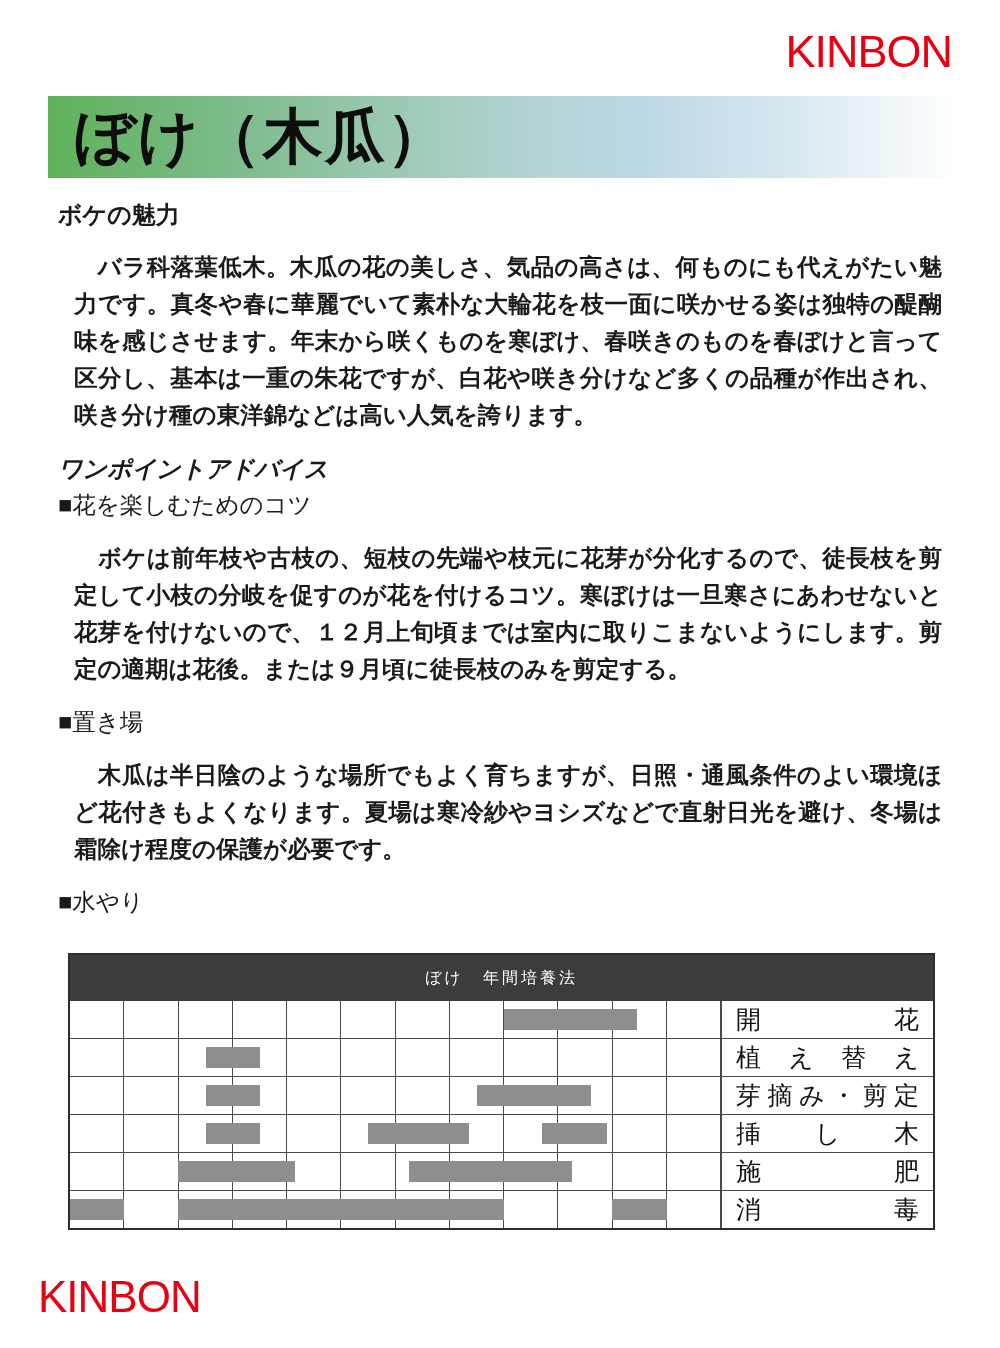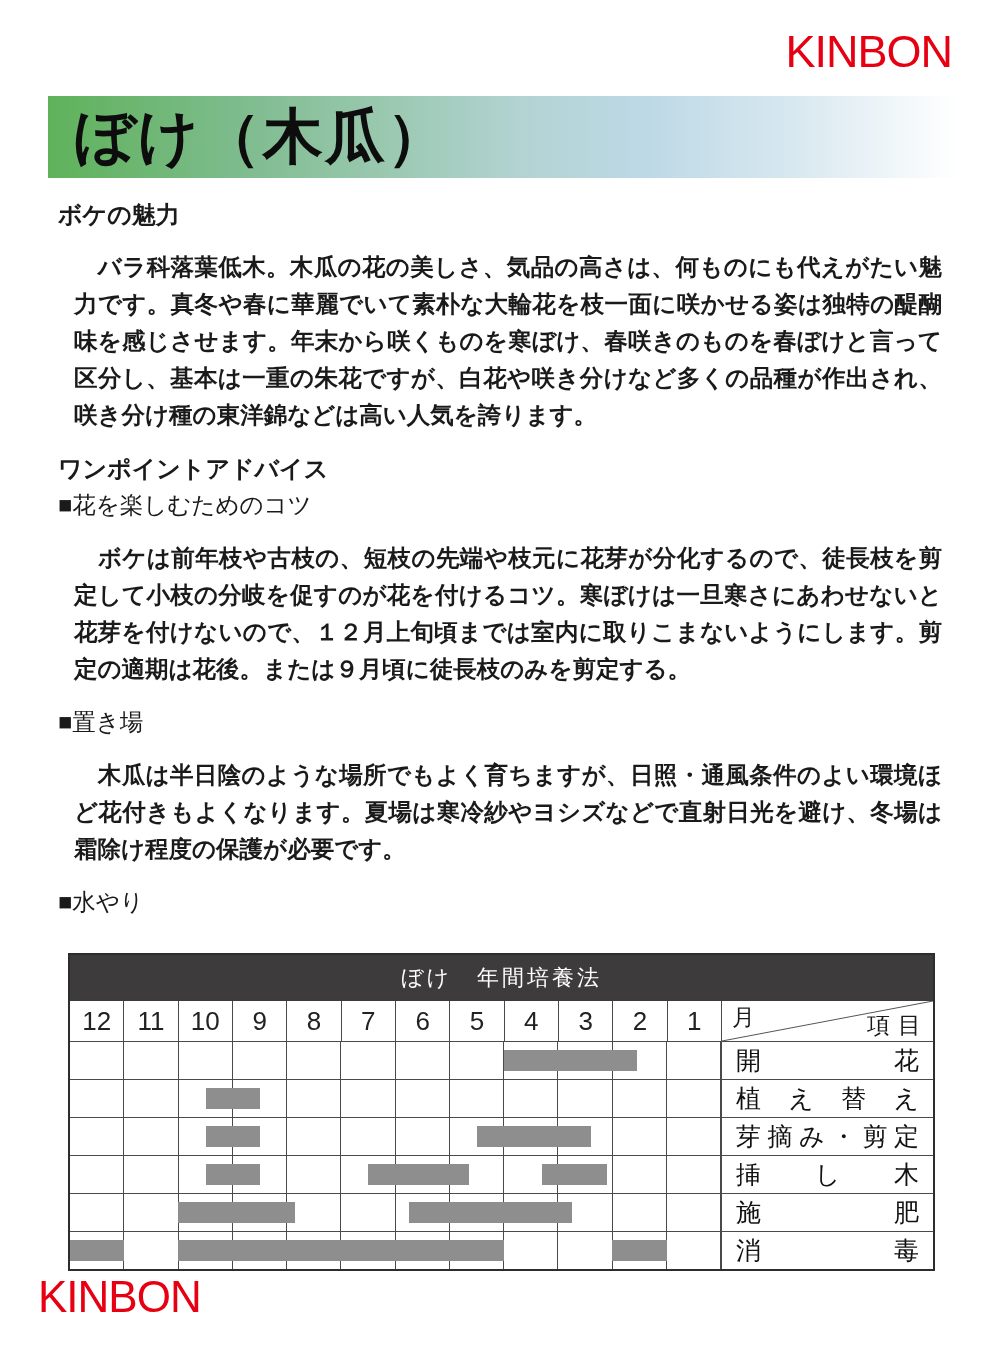"ワンポイントアドバイス" .advice-h { font-style: none -> italic }
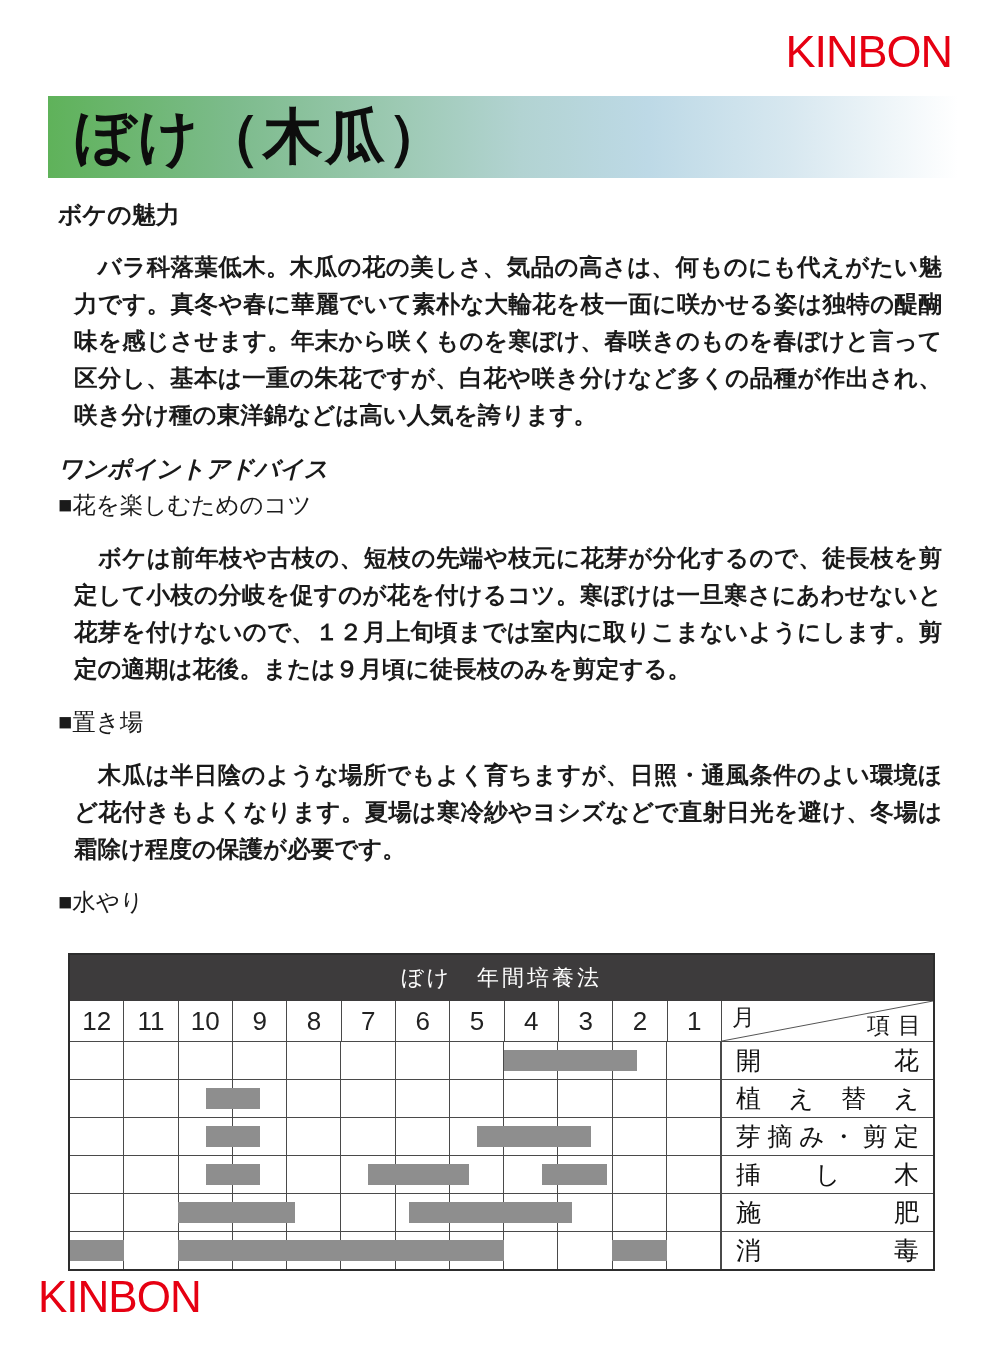"ぼけ 年間培養法" .ttitle { font-size: 22px -> 16px }
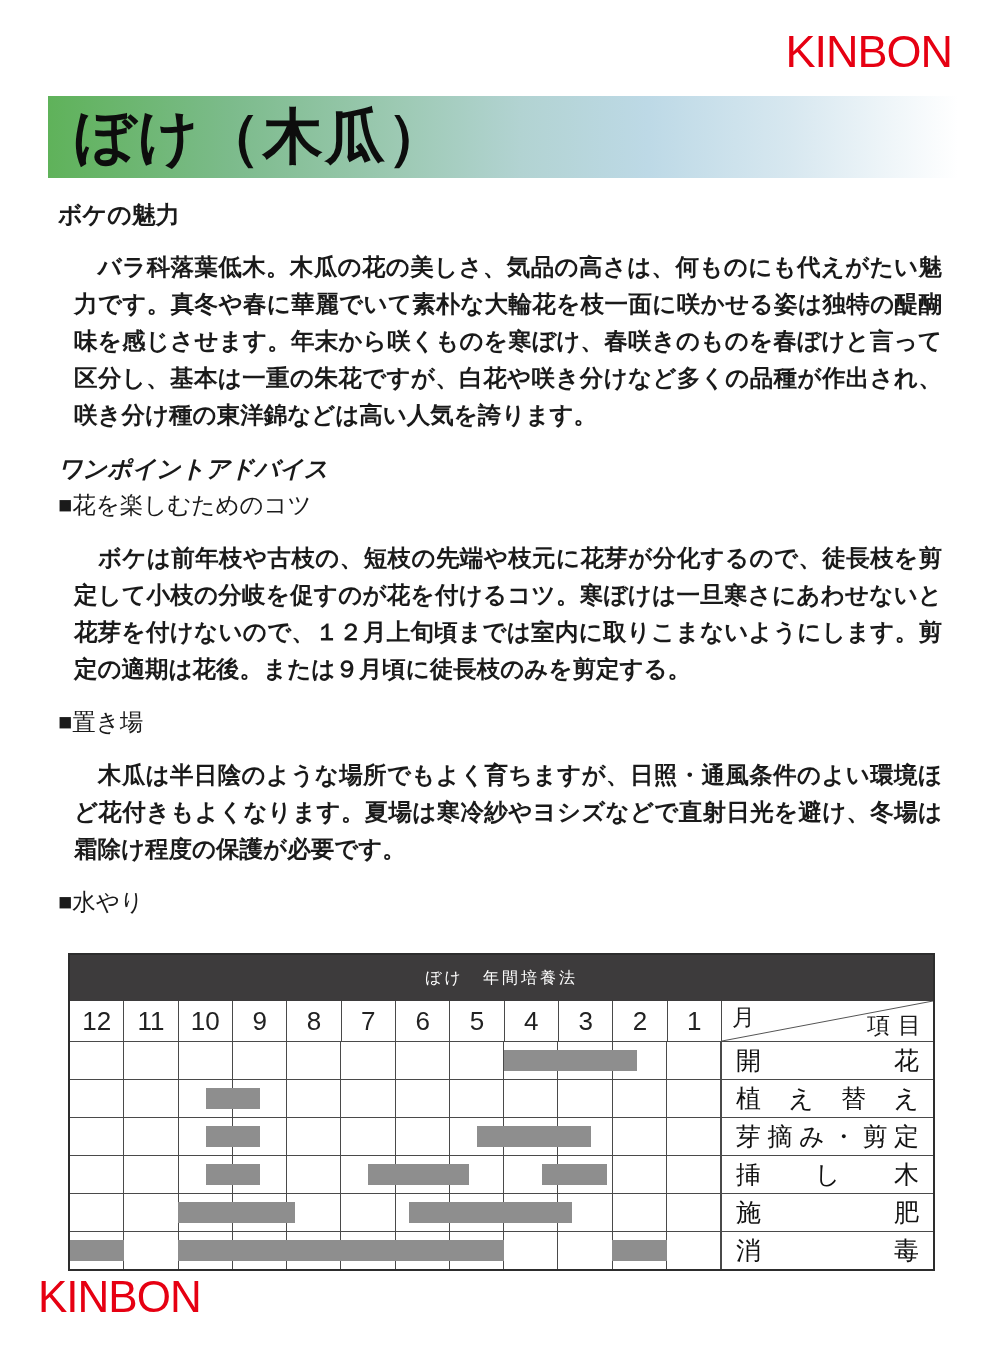"12" div.thead { html: <div> <div> <div>12</div> <div>11</div> <div>10</div> <div>9</div> <div>8</div> <div>7</div> <div>6</div> <div>5</div> <div>4</div> <div>3</div> <div>2</div> <div>1</div> </div> <div> <svg> <line></line> </svg> <span>月</span> <span>項目</span> </div> </div> -> none }
